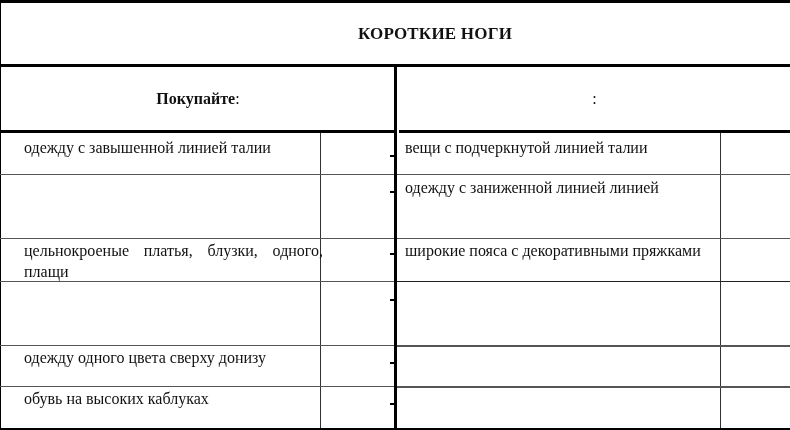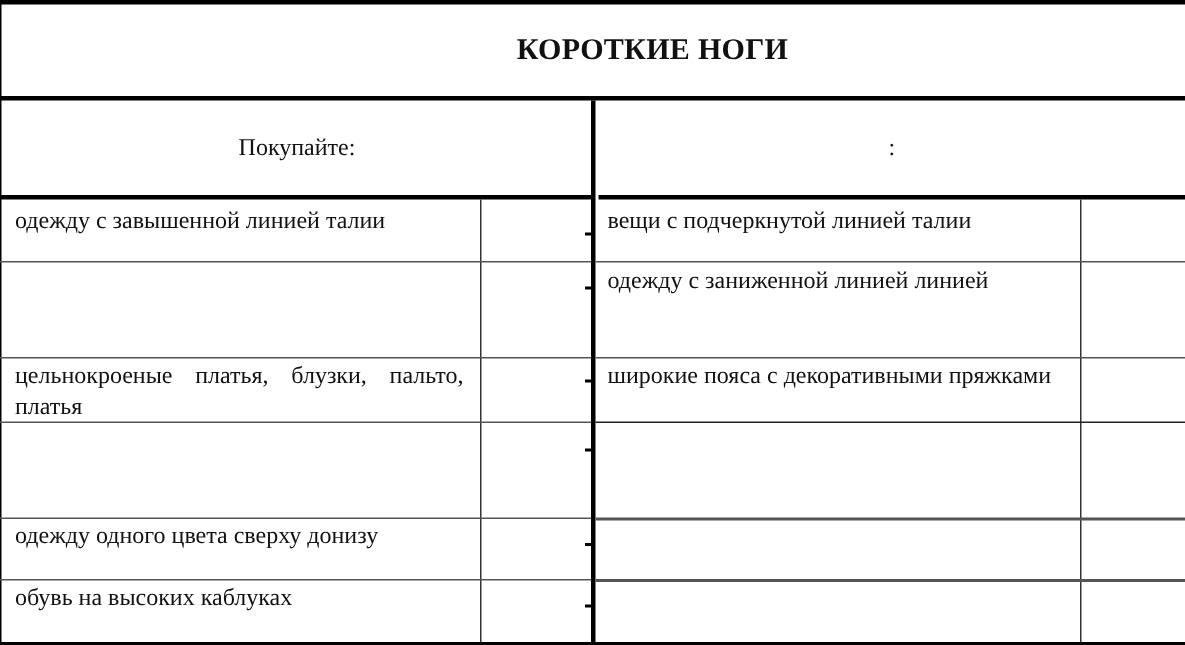"КОРОТКИЕ НОГИ" .title { font-size: 20px -> 17px }
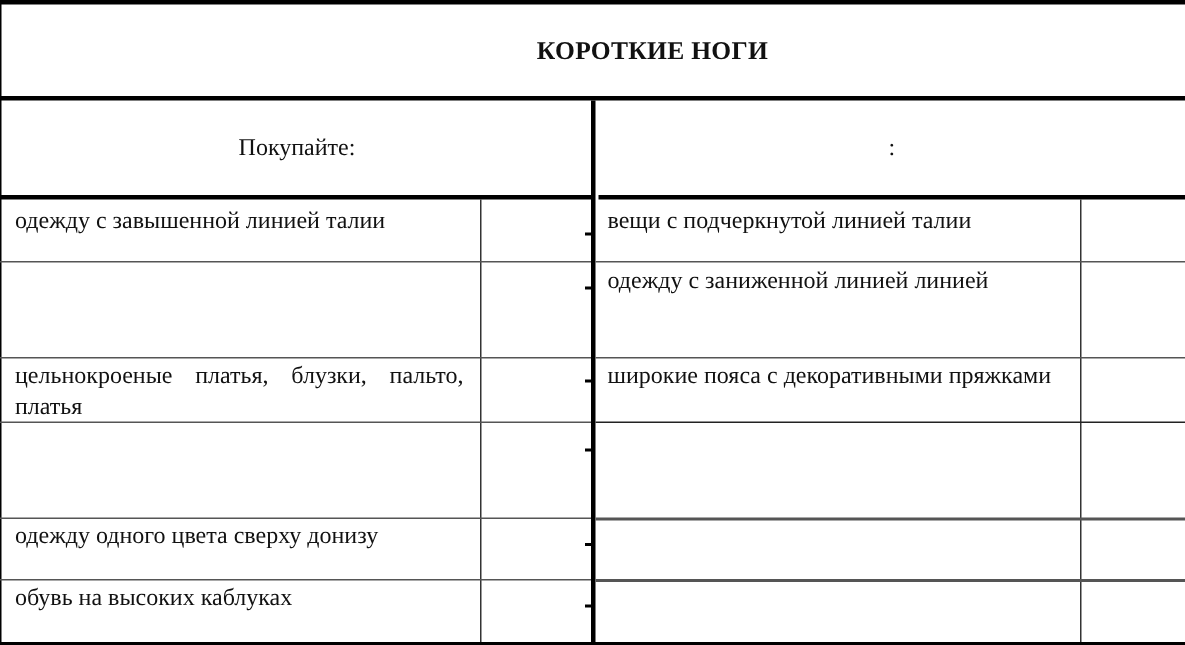"Покупайте" .hdr b { font-weight: normal -> bold }
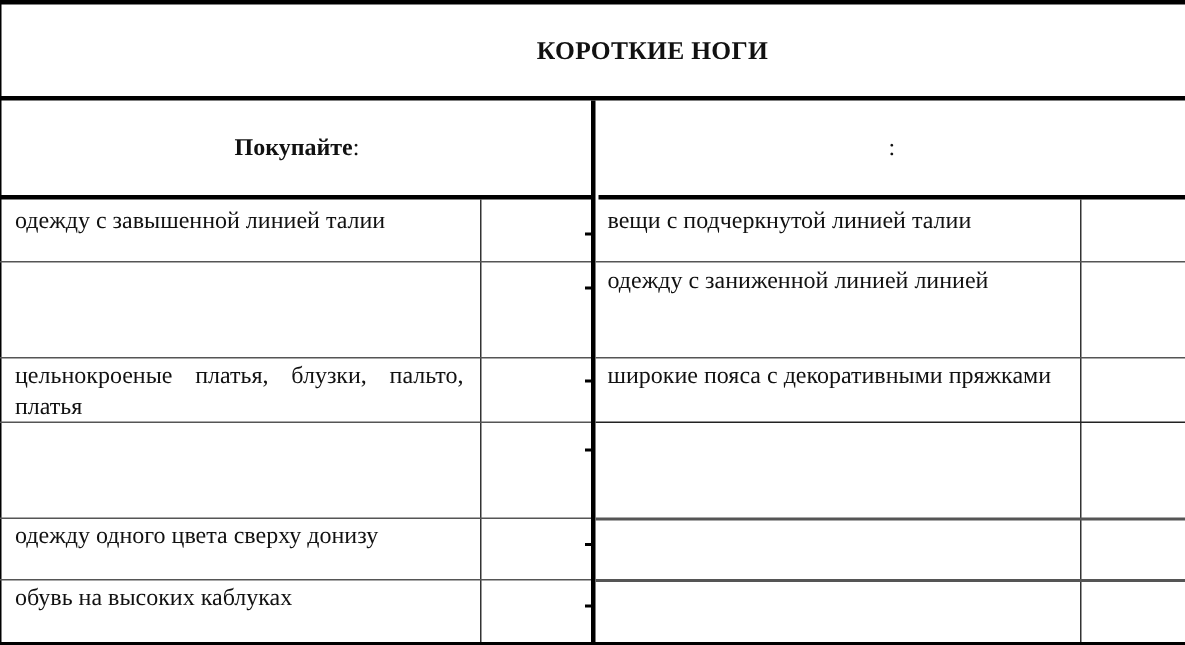"одежду с завышенной линией талии" .cell.l { left: 0 -> 14px }
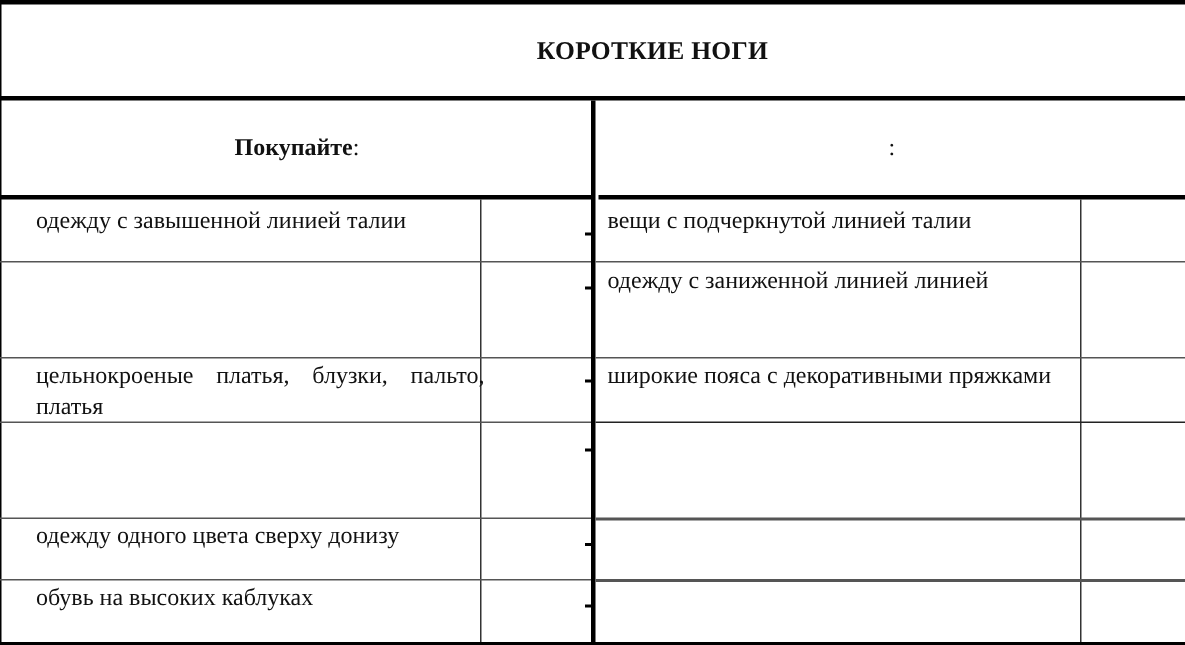"цельнокроеные платья, блузки, пальто," div.cell { text: пальто, платья -> одного, плащи }
